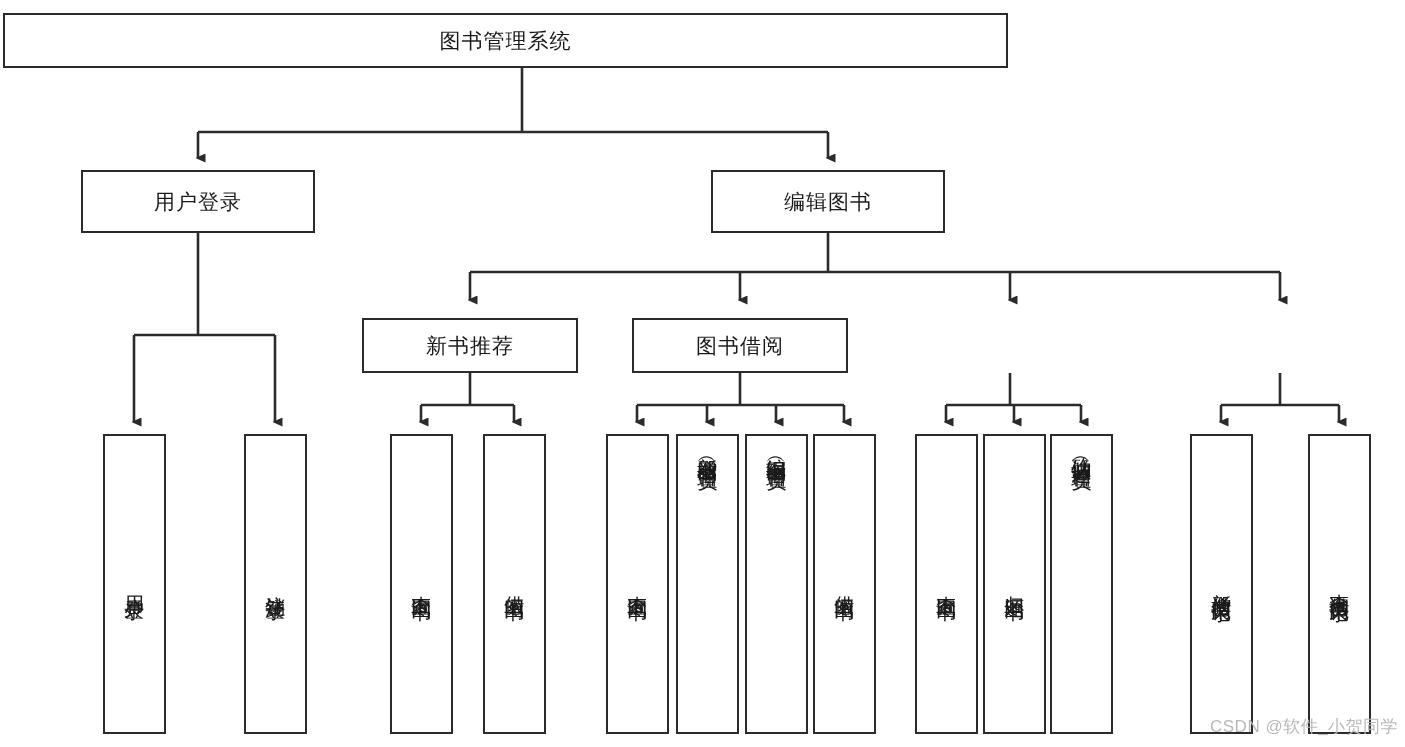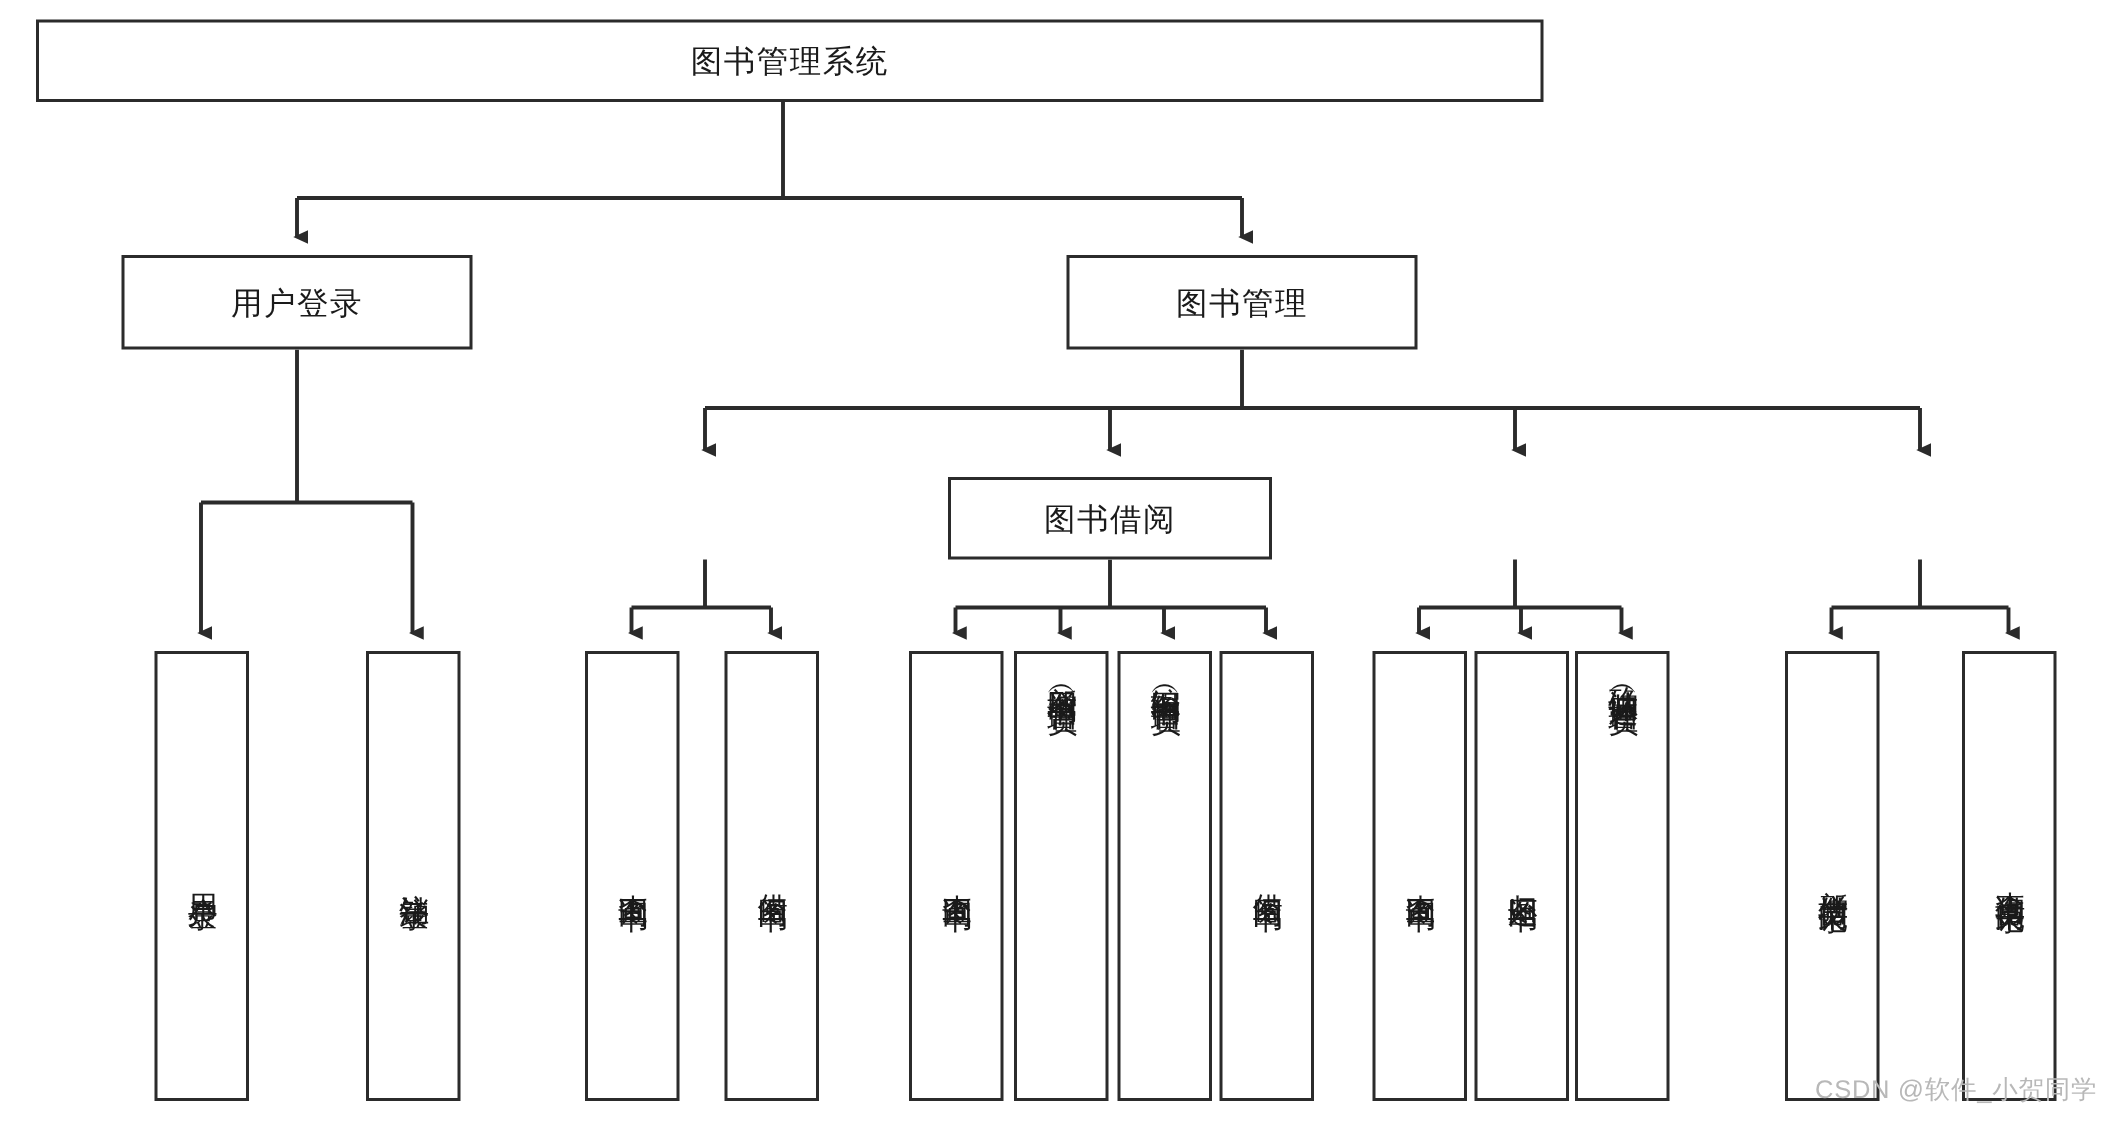"图书管理系统" div.node { left: 24px -> 3px }
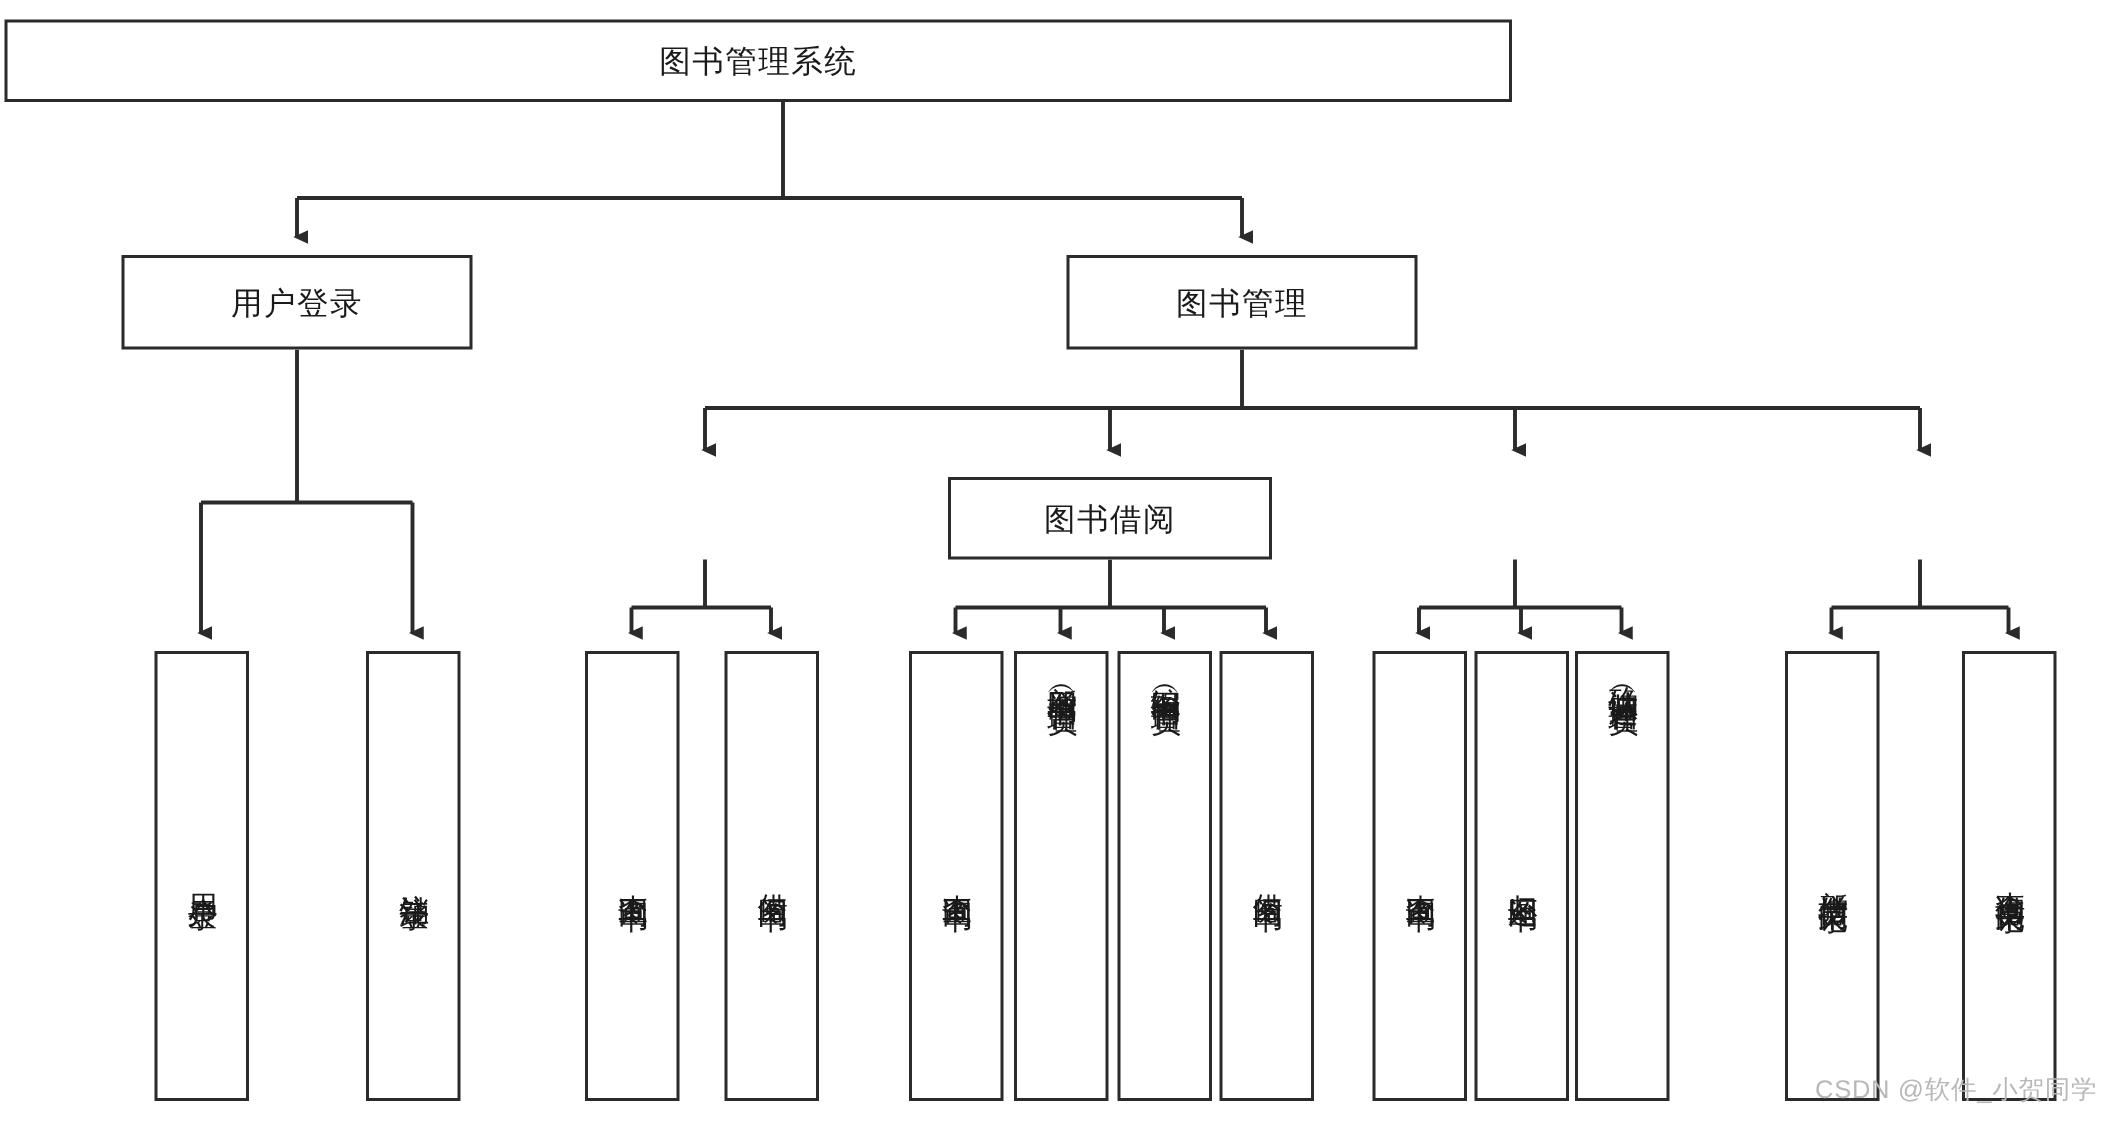"图书管理" span { text: 图书管理 -> 编辑图书 }
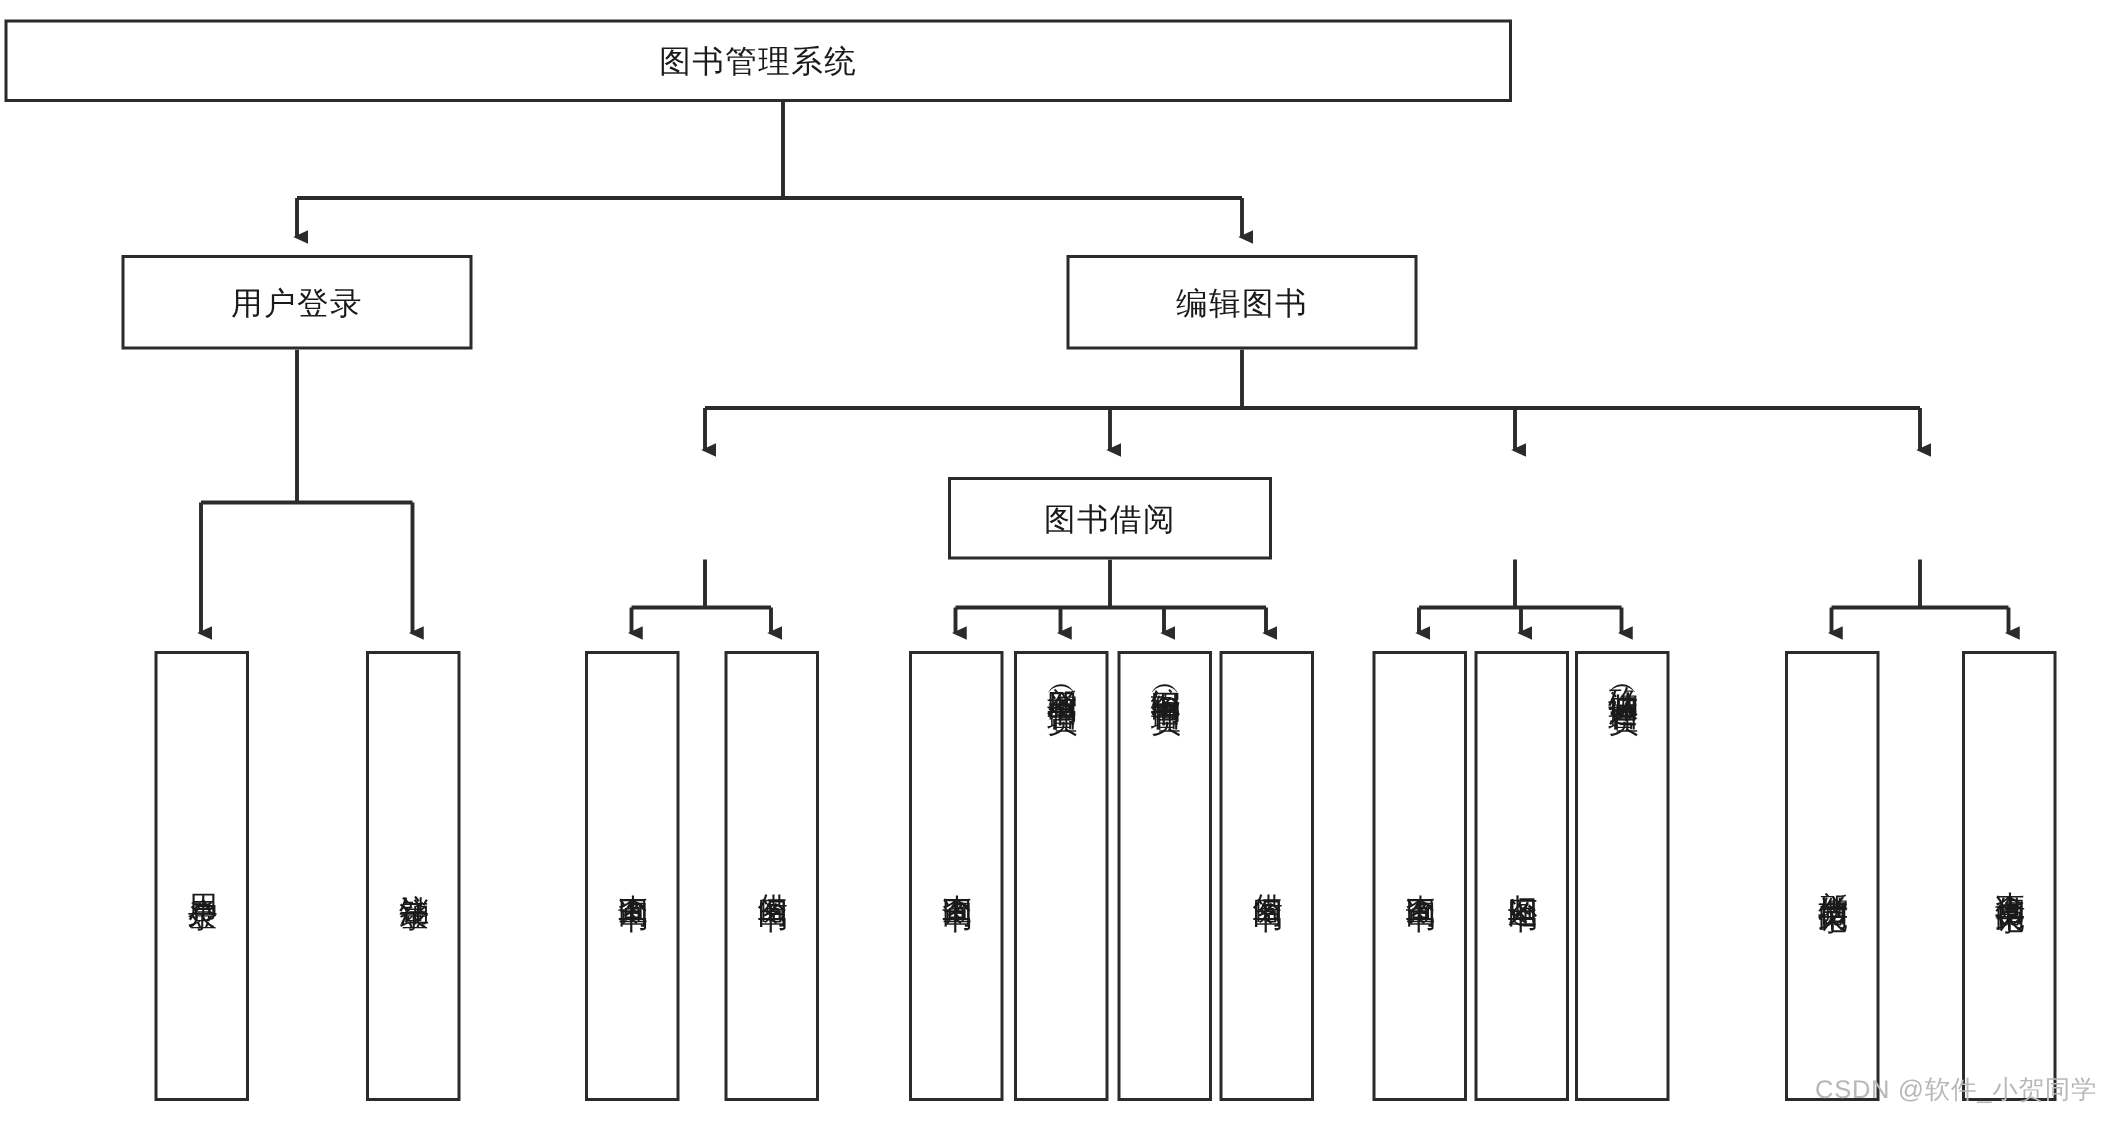"新书推荐" div.node { html: none -> <div> <span>新书推荐</span> </div> }
